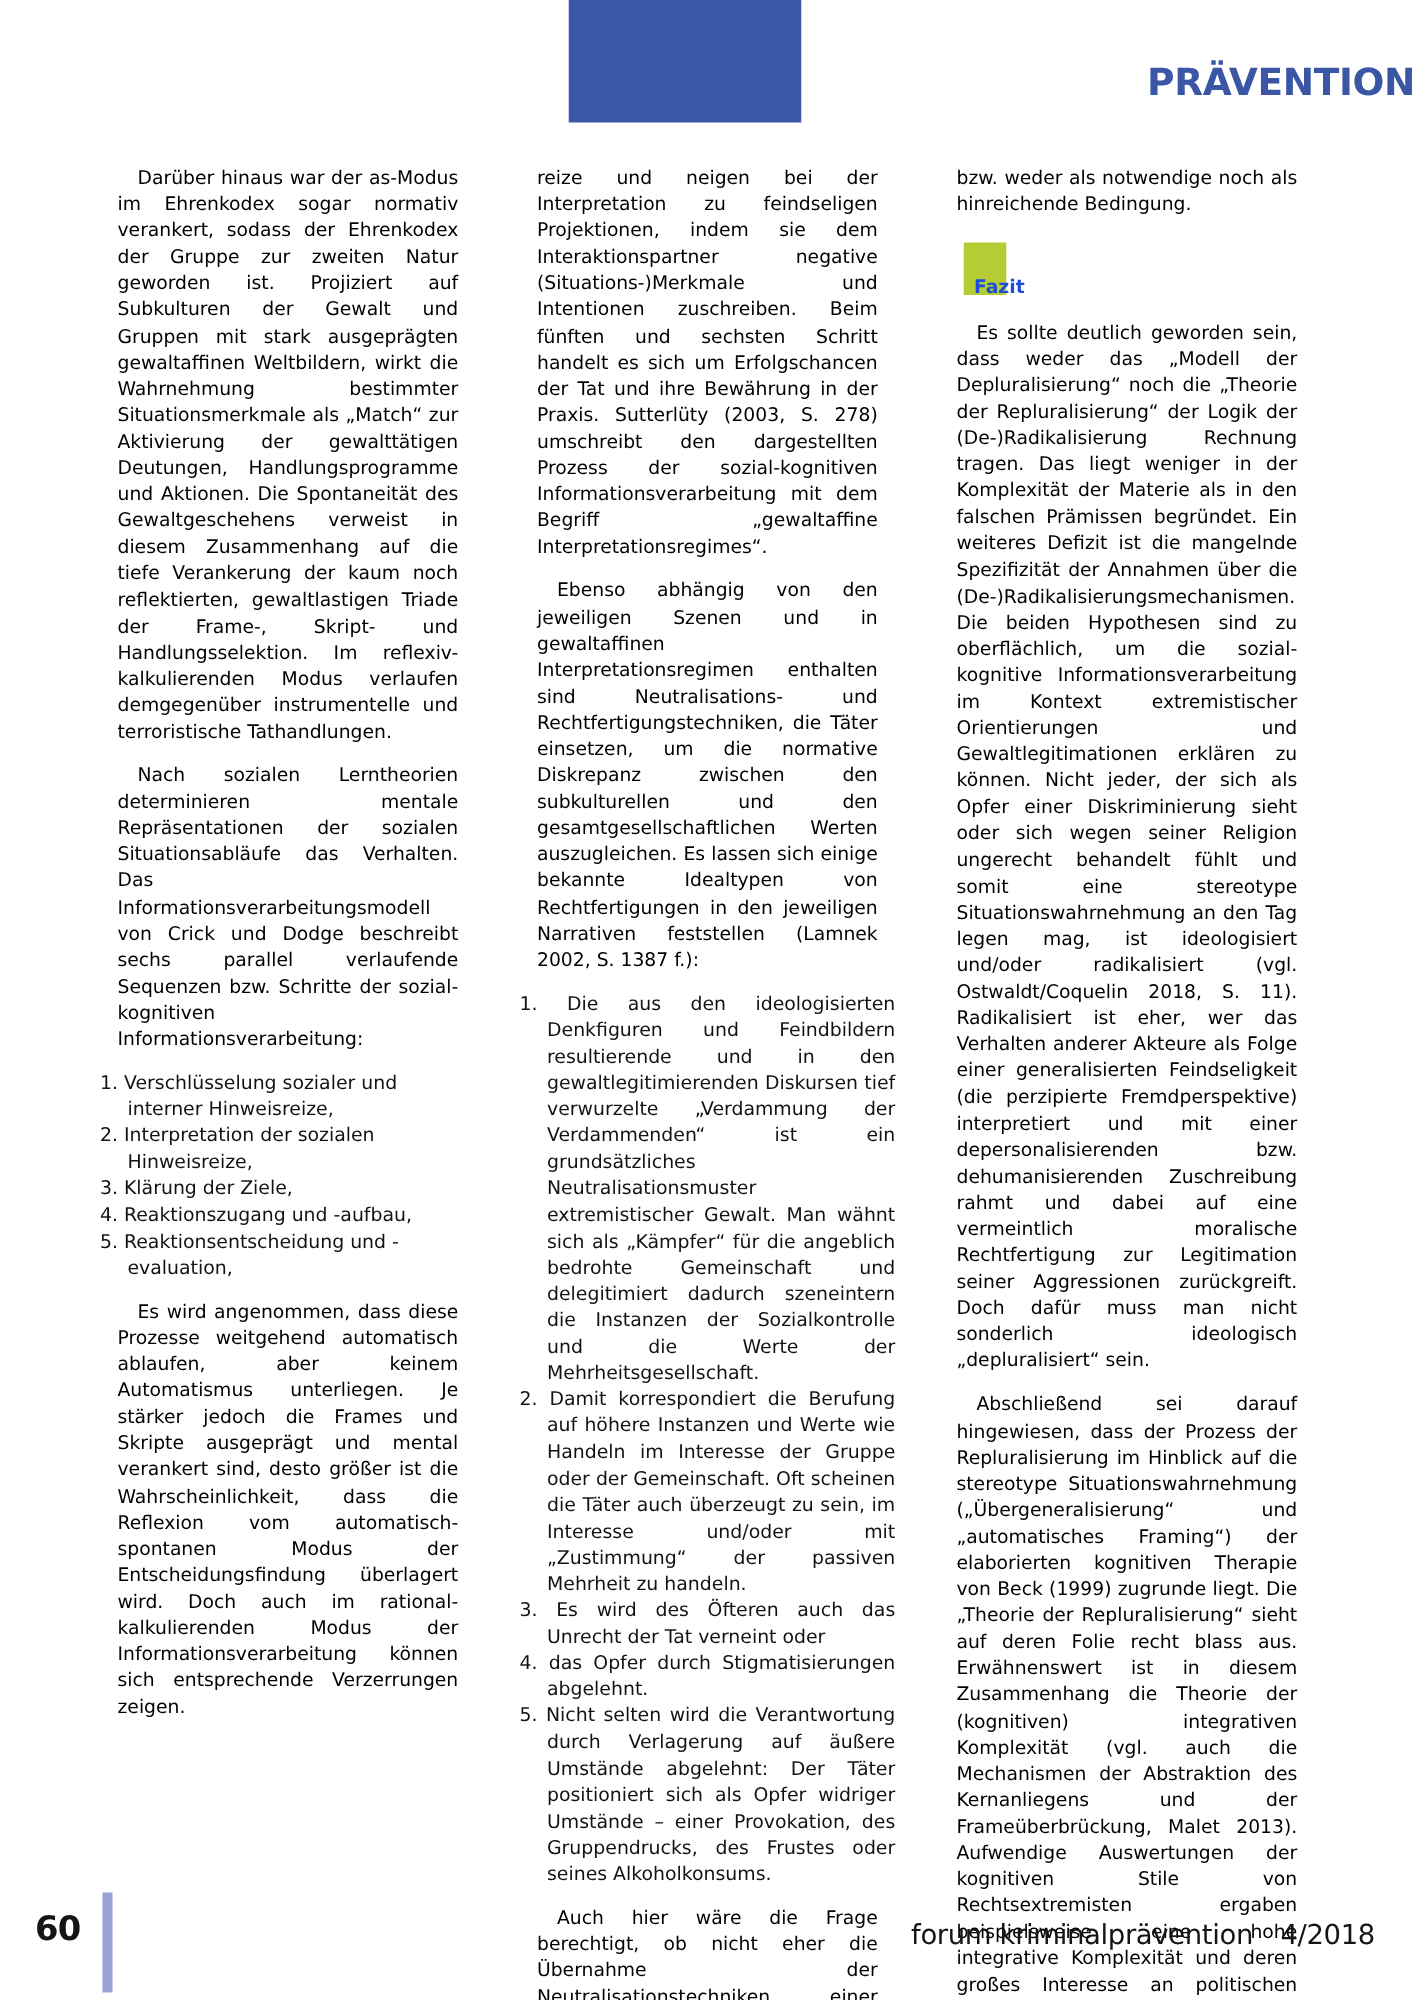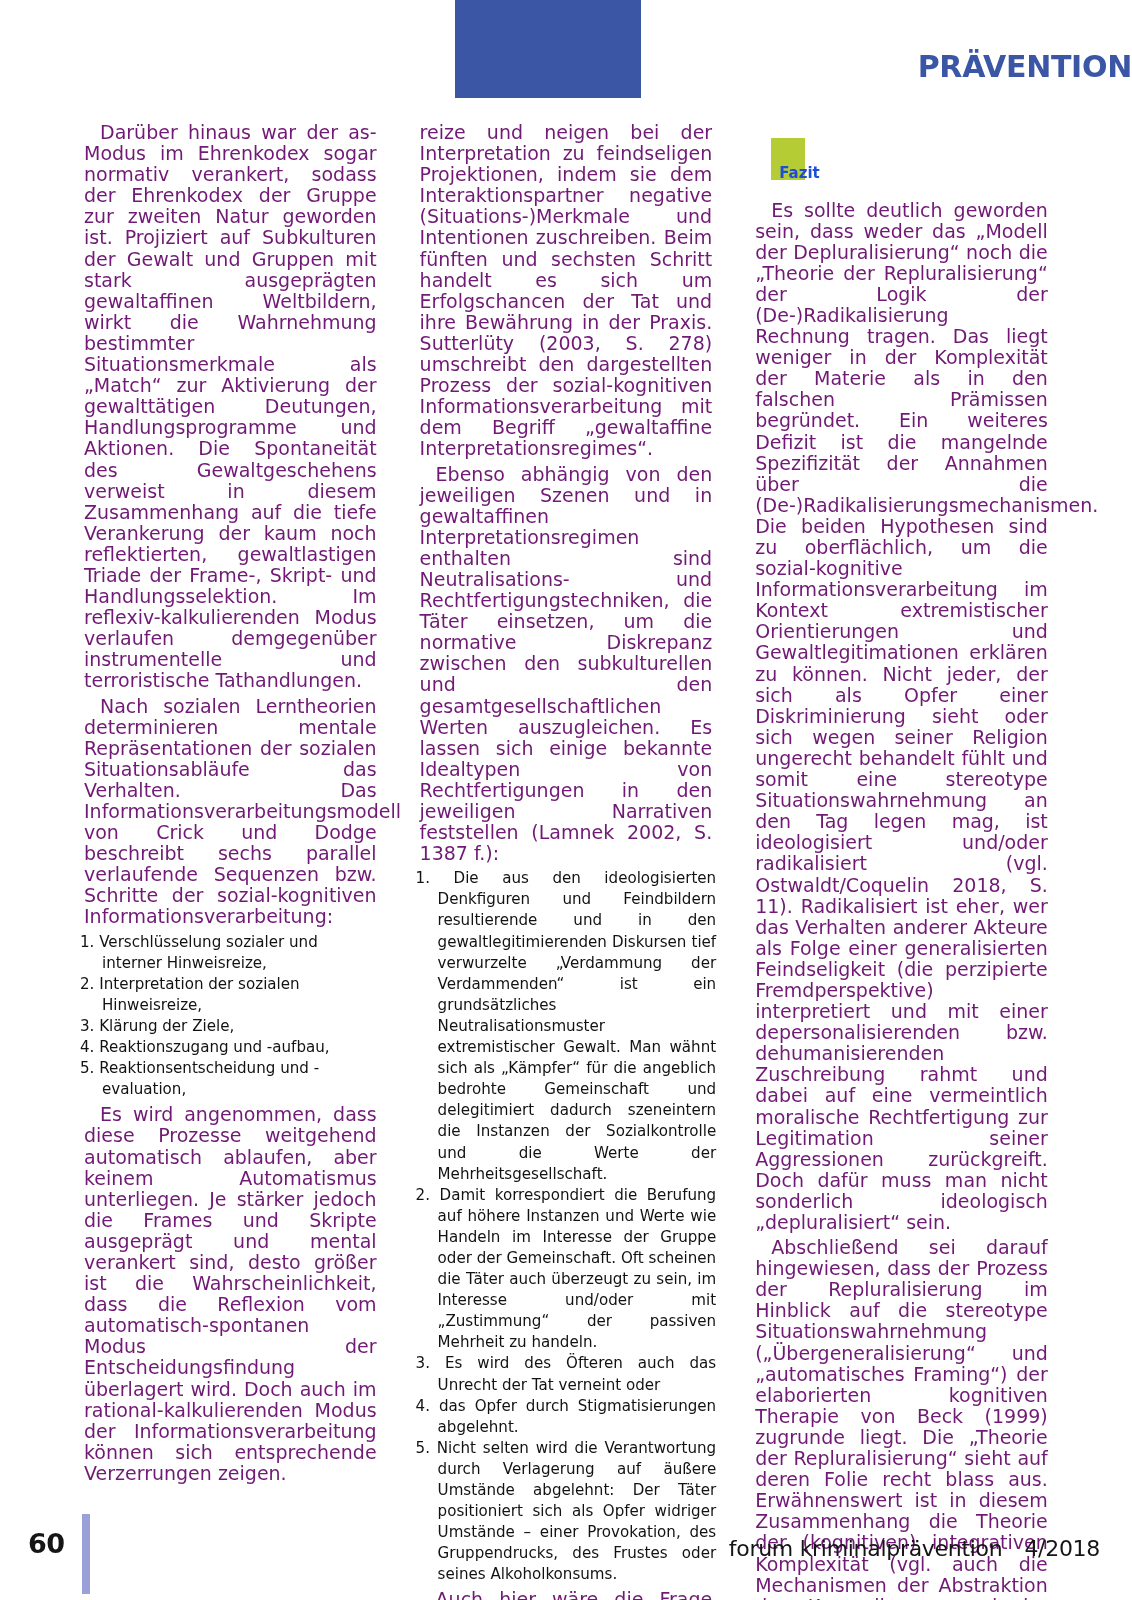"Darüber hinaus war der as-Modus" p.body { color: #701a75 -> #000000; font-size: 19px -> 15px; margin: 4px -> 14px }
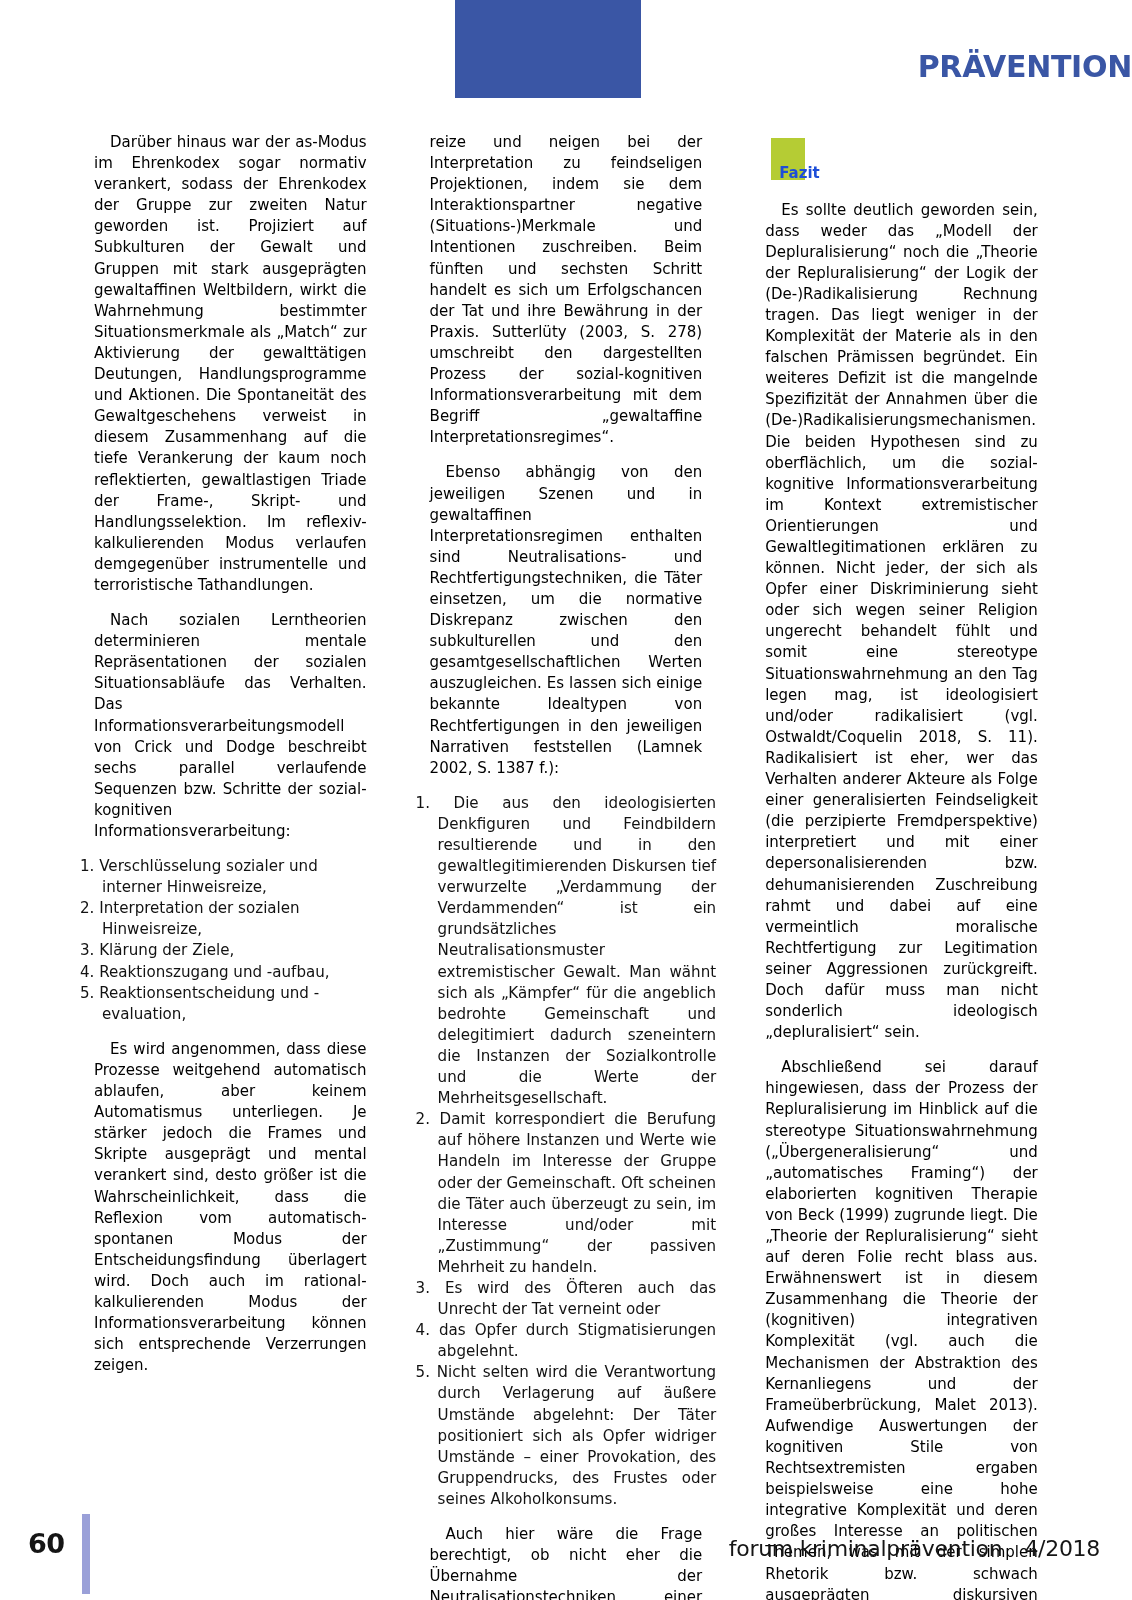"bzw. weder als notwendige noch" p.body { html: none -> <p>bzw. weder als notwendige noch als hinreichende Bedingung.</p> }
